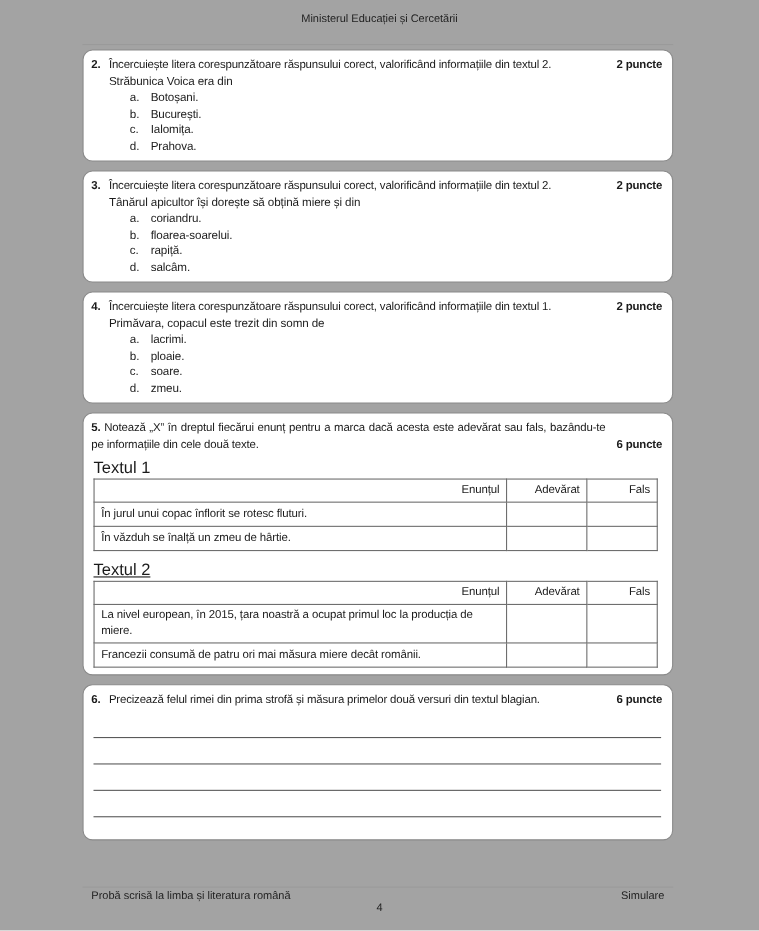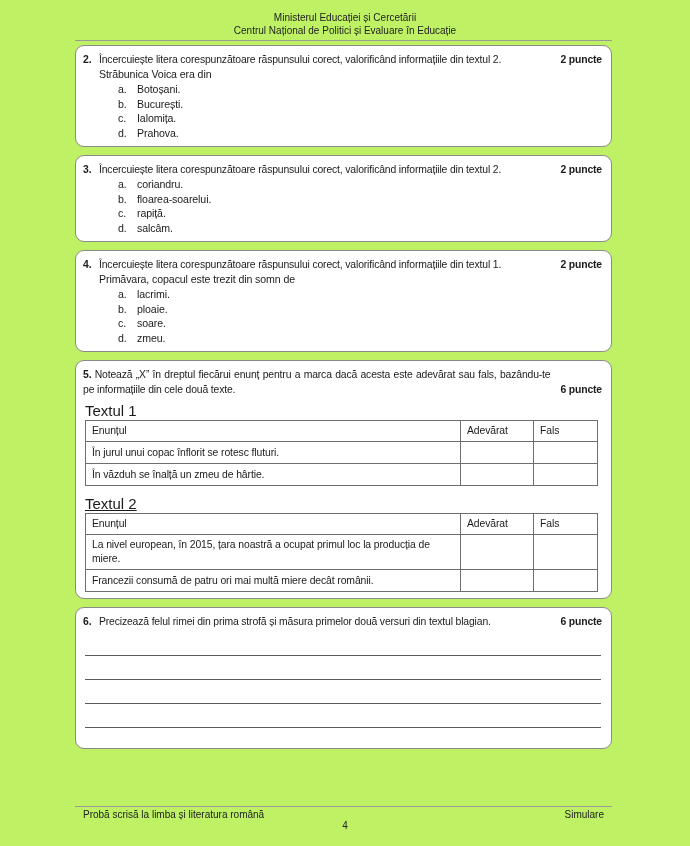"Ministerul Educației și Cercetării" .page { background: #bef264 -> #a3a3a3 }
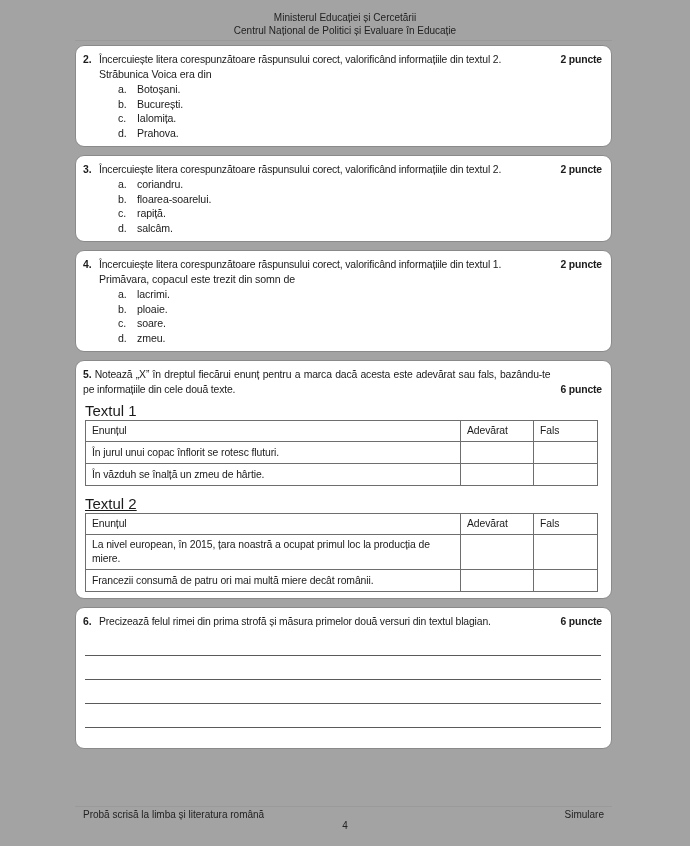"Centrul Național de Politici și" div { html: <div>Centrul Național de Politici și Evaluare în Educație</div> -> none }
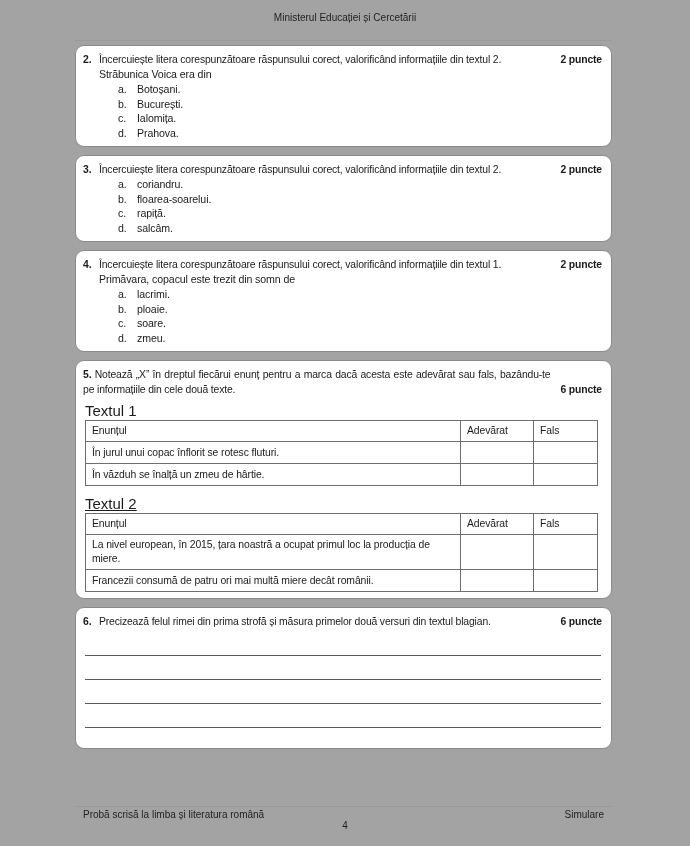"Tânărul apicultor își dorește să" div.q-stem { html: none -> <div>Tânărul apicultor își dorește să obțină miere și din</div> }
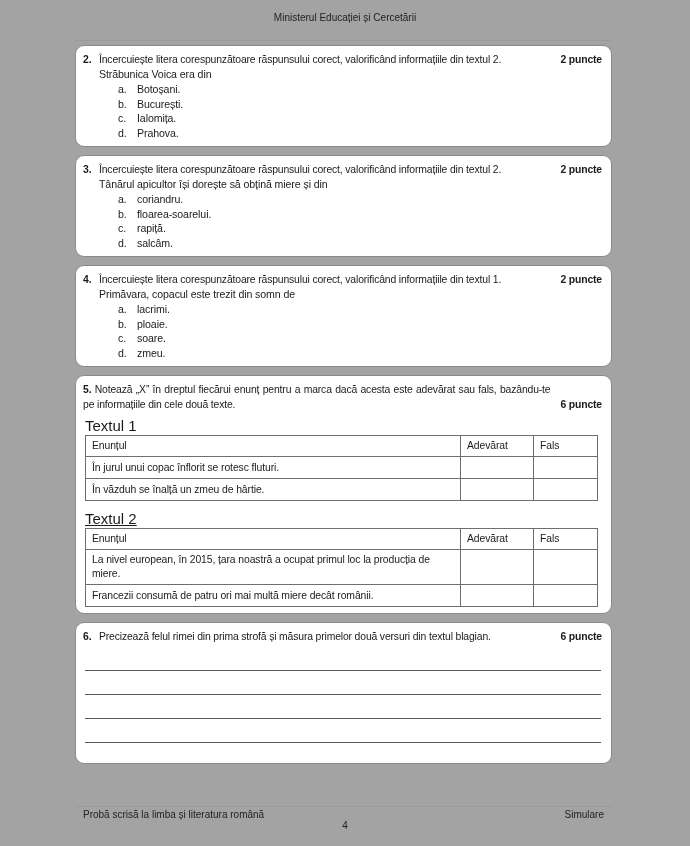"Enunțul" table.statements th { text-align: left -> right }
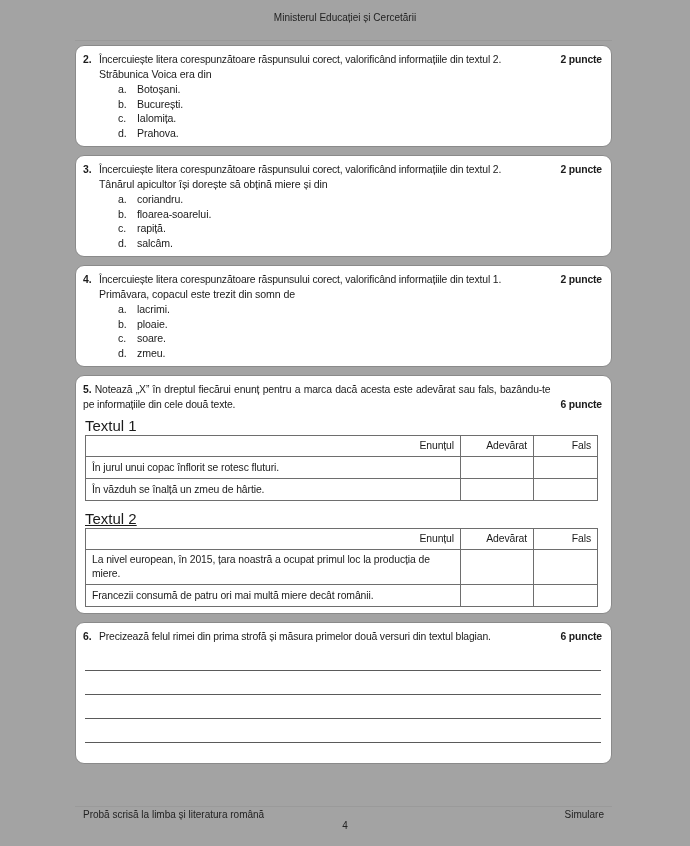"Francezii consumă de patru ori" td.stmt { text: multă -> măsura }
